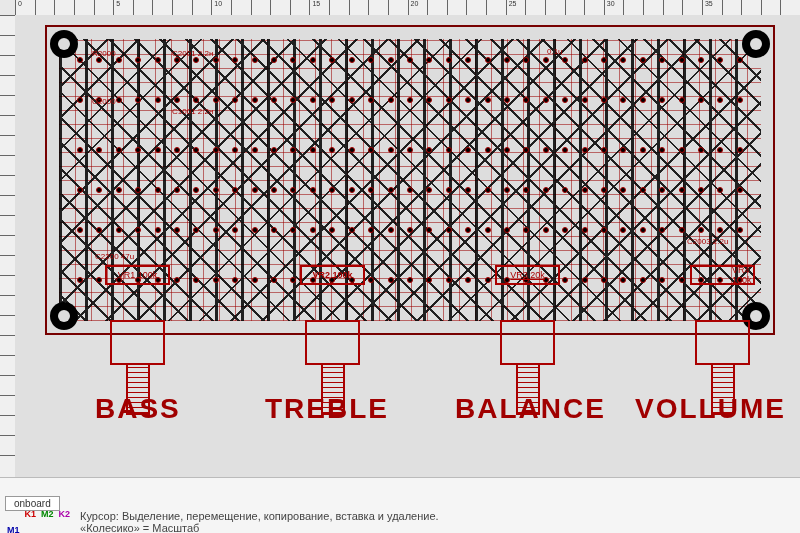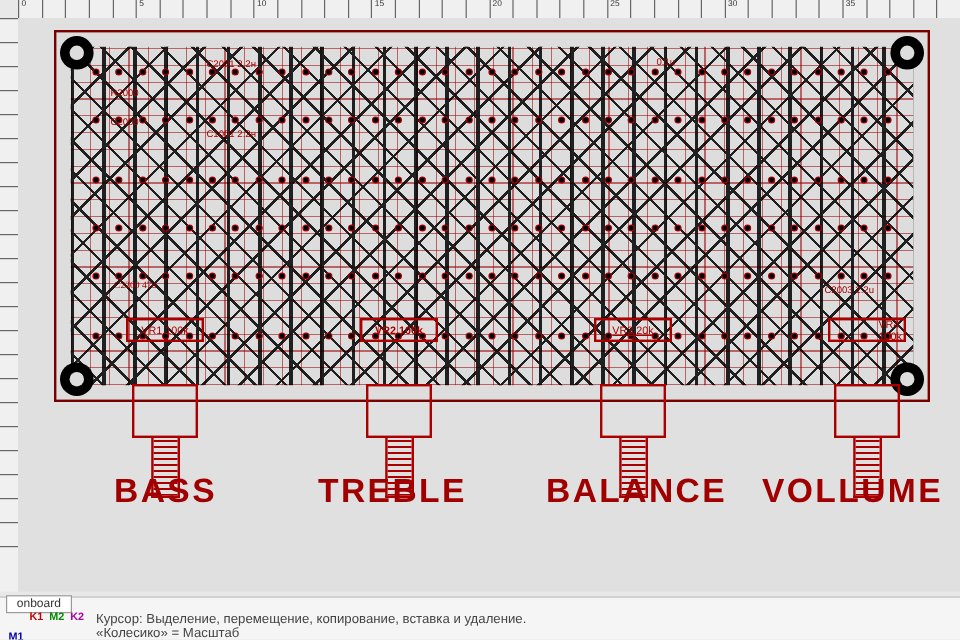"R2000" div.comp-label { margin-top: 24px -> none }
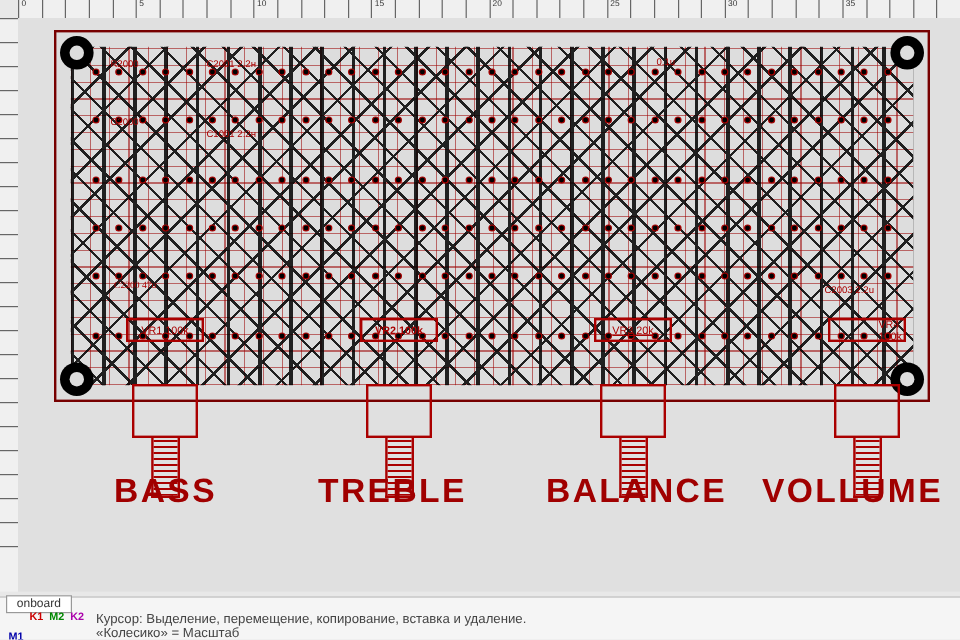"C2200 47u" div.comp-label { font-family: Liberation Serif, serif -> none; top: 206px -> 225px }
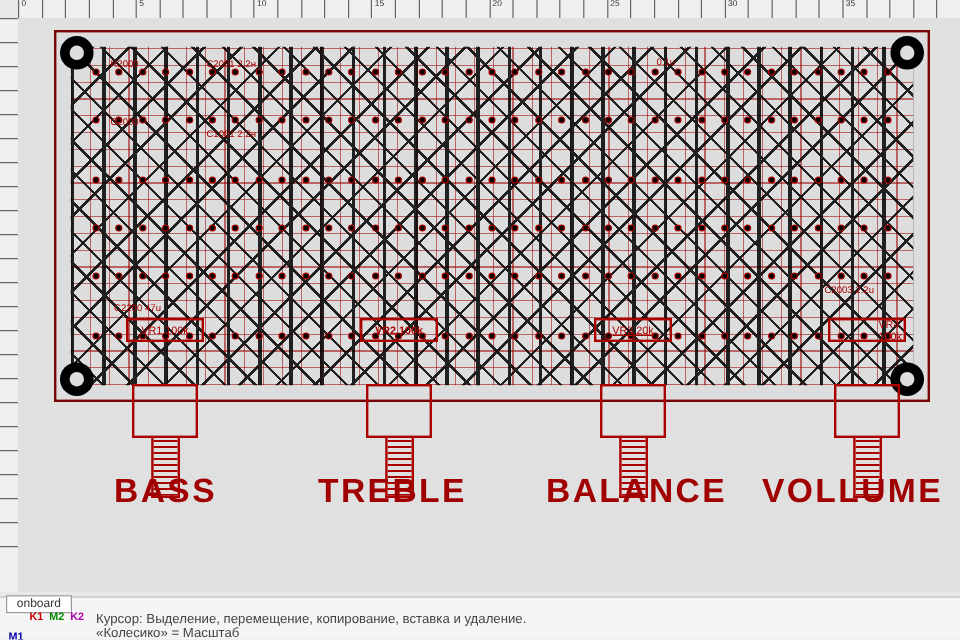"onboard" .status-bar { height: 36px -> 56px }
